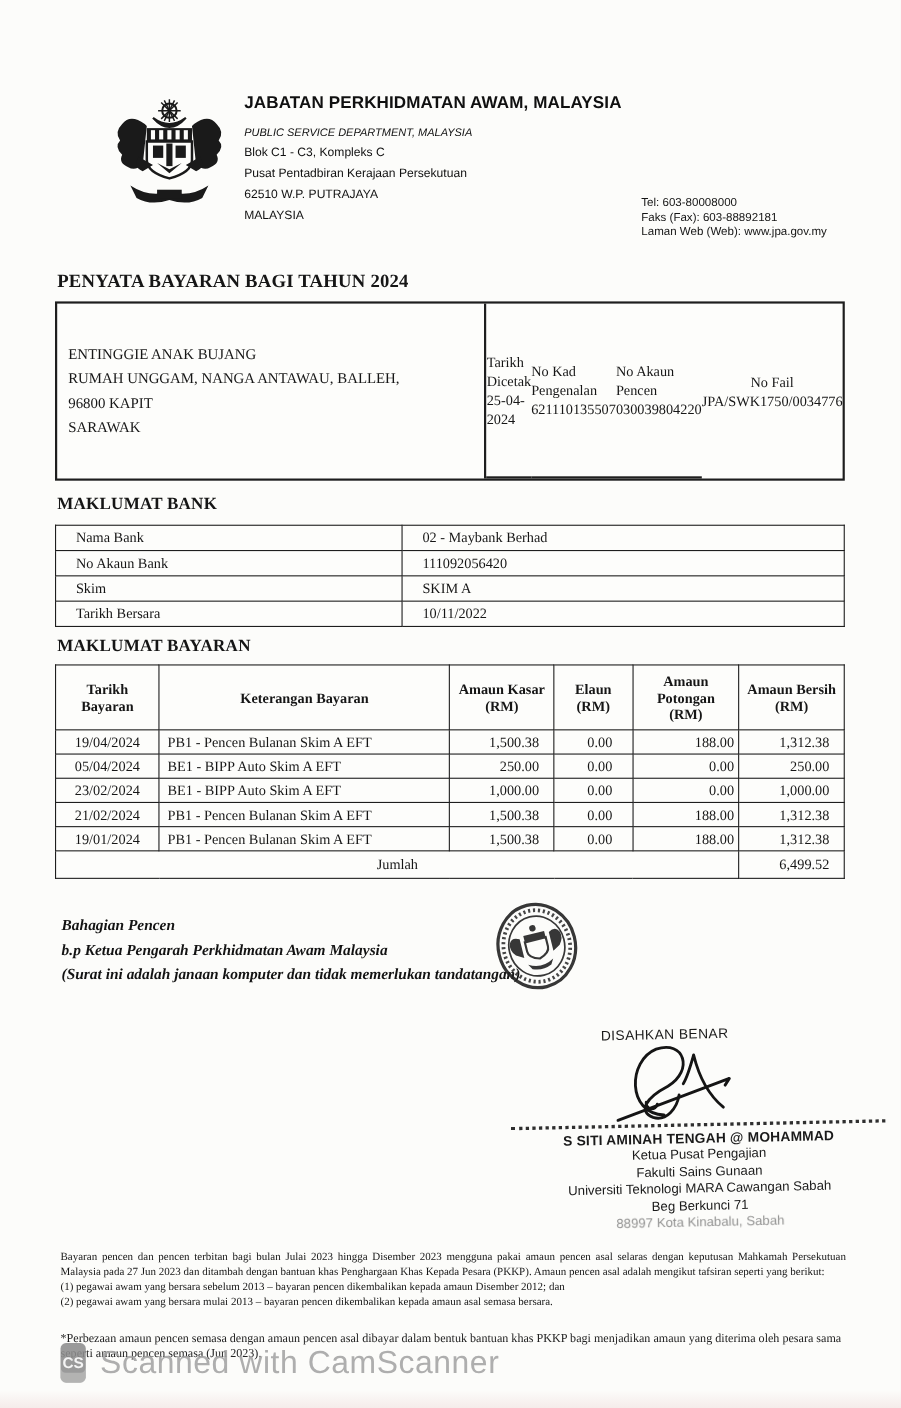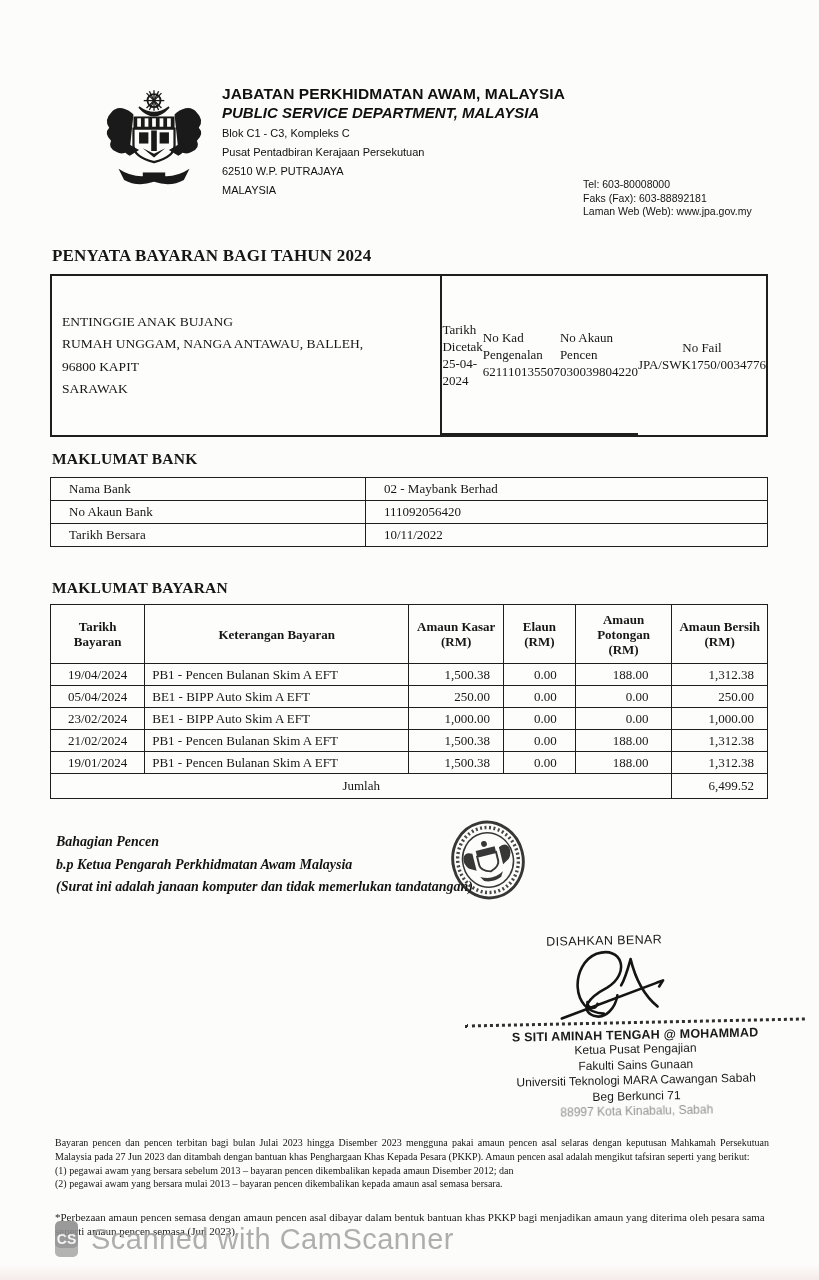"PUBLIC SERVICE DEPARTMENT, MALAYSIA" .agency-en { font-size: 15px -> 10px; font-weight: bold -> normal; margin-top: 1px -> 13px }
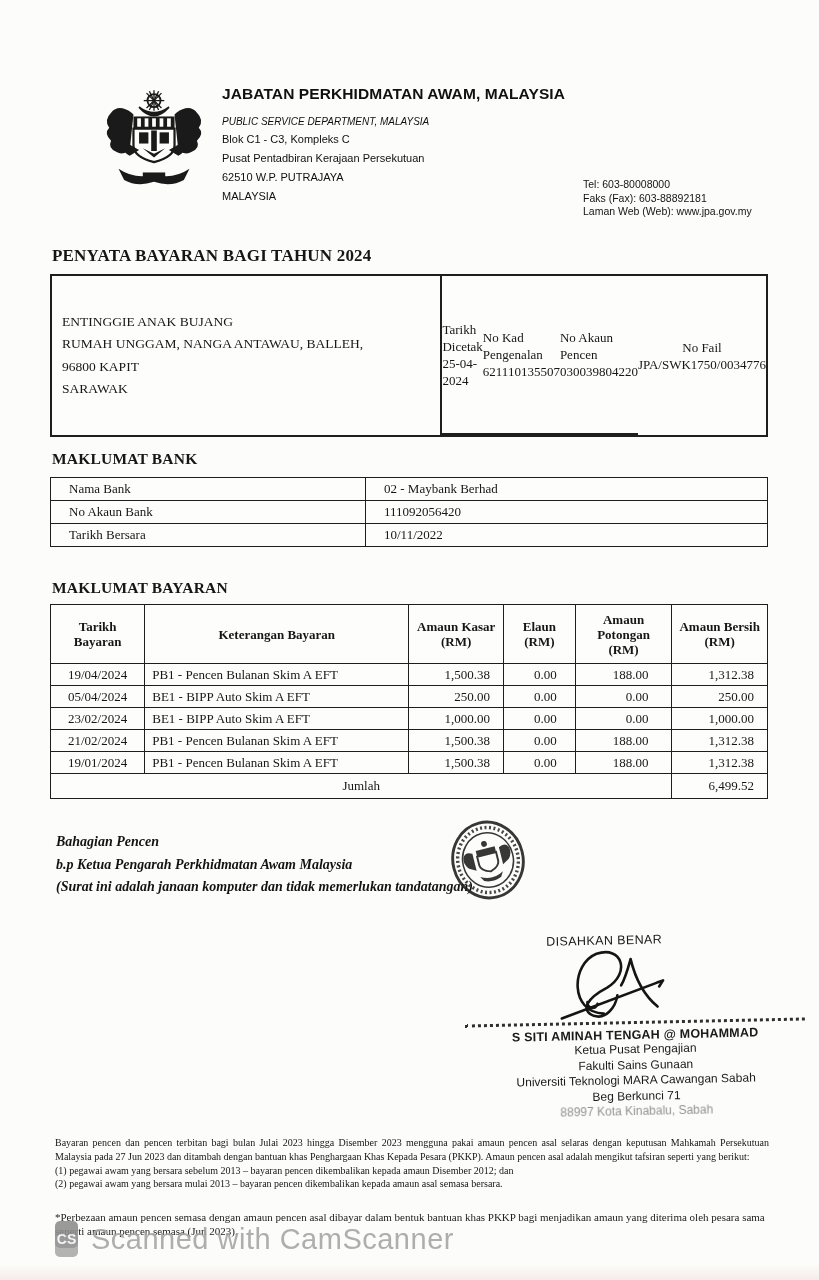"Skim" tr { html: none -> <tr> <td>Skim</td> <td>SKIM A</td> </tr> }
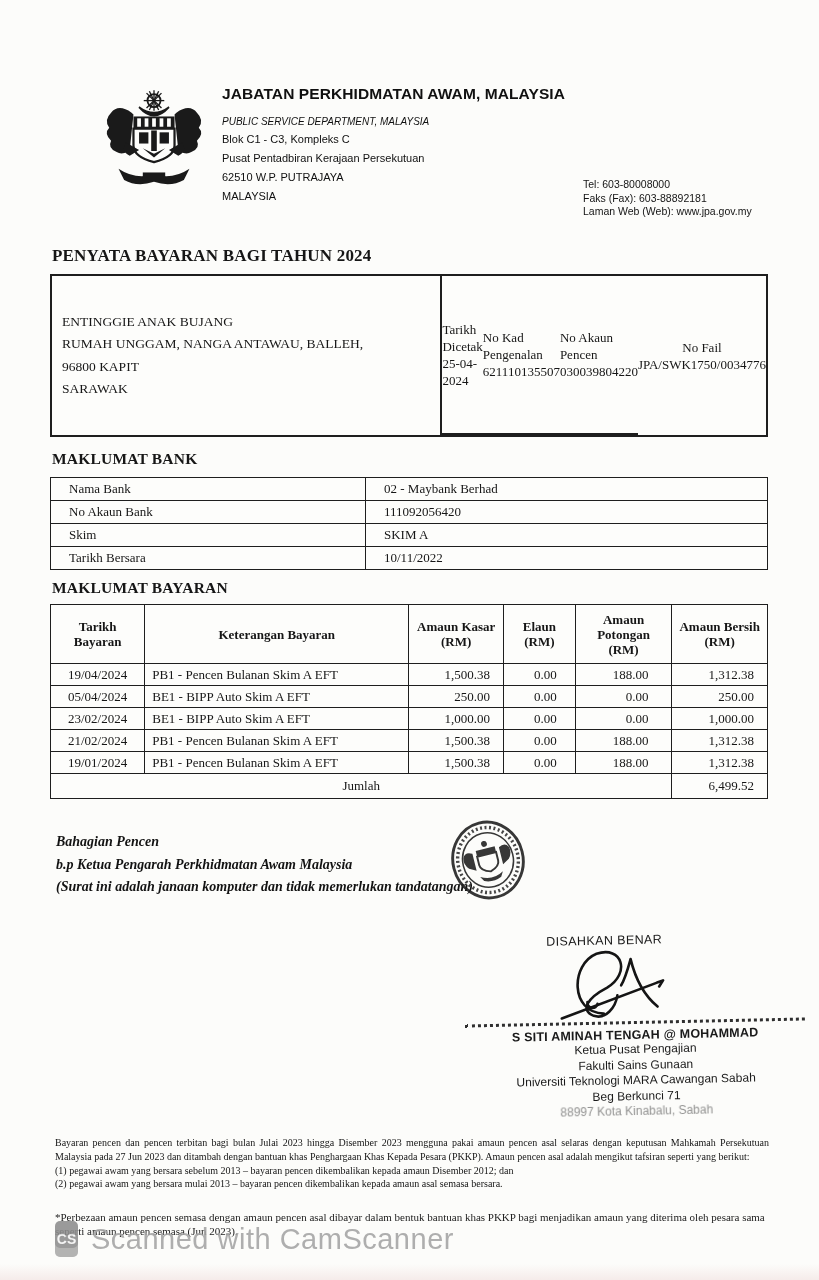"188.00" td.n-d { padding-right: 23px -> 4px }
